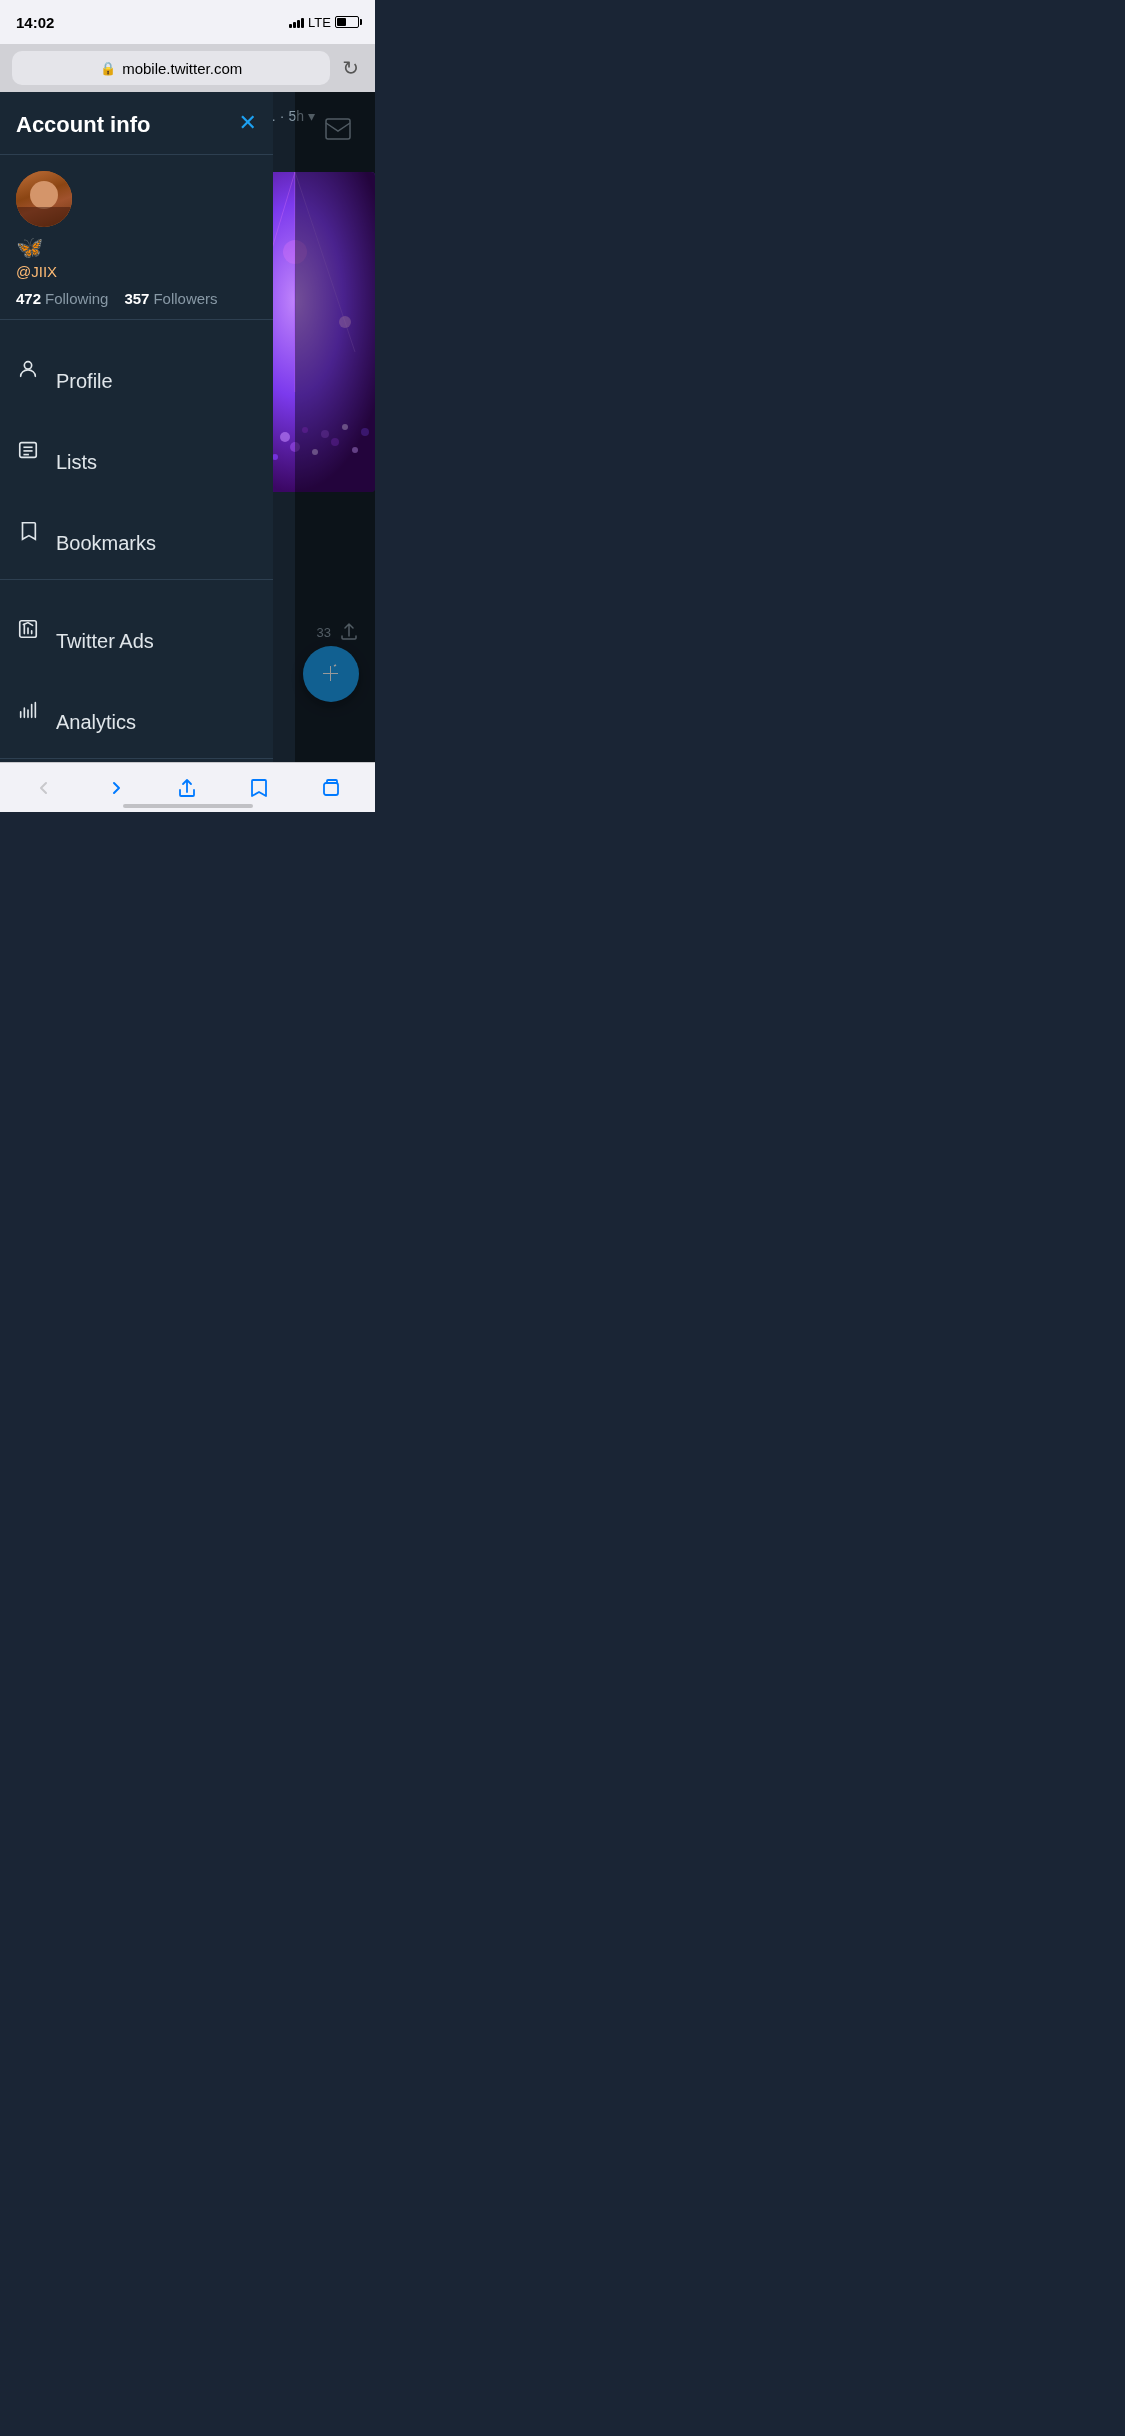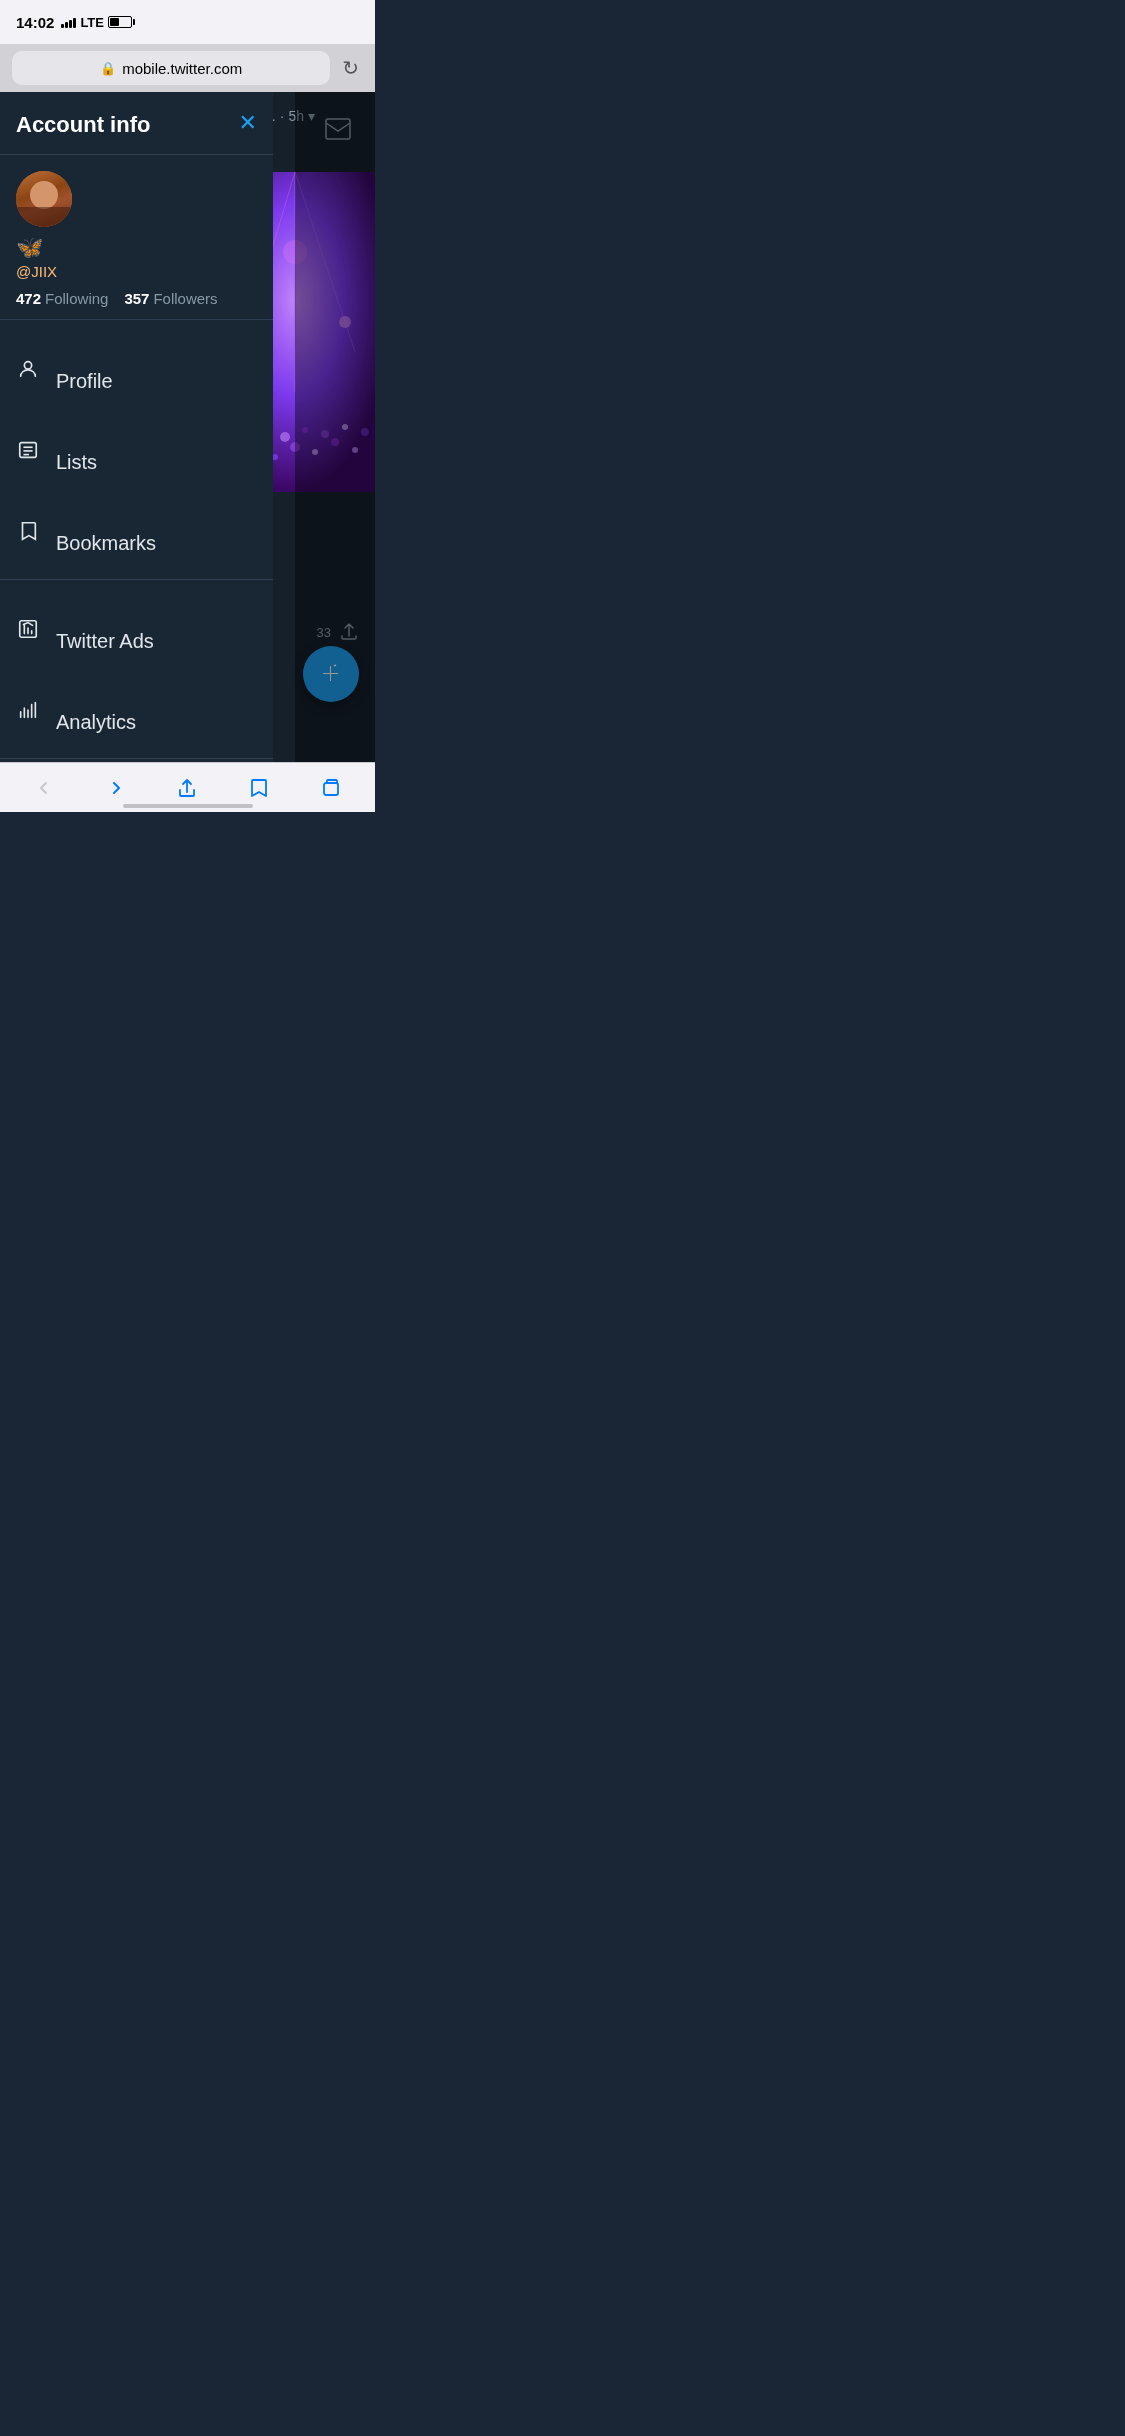"14:02" .status-bar { justify-content: flex-start -> space-between }
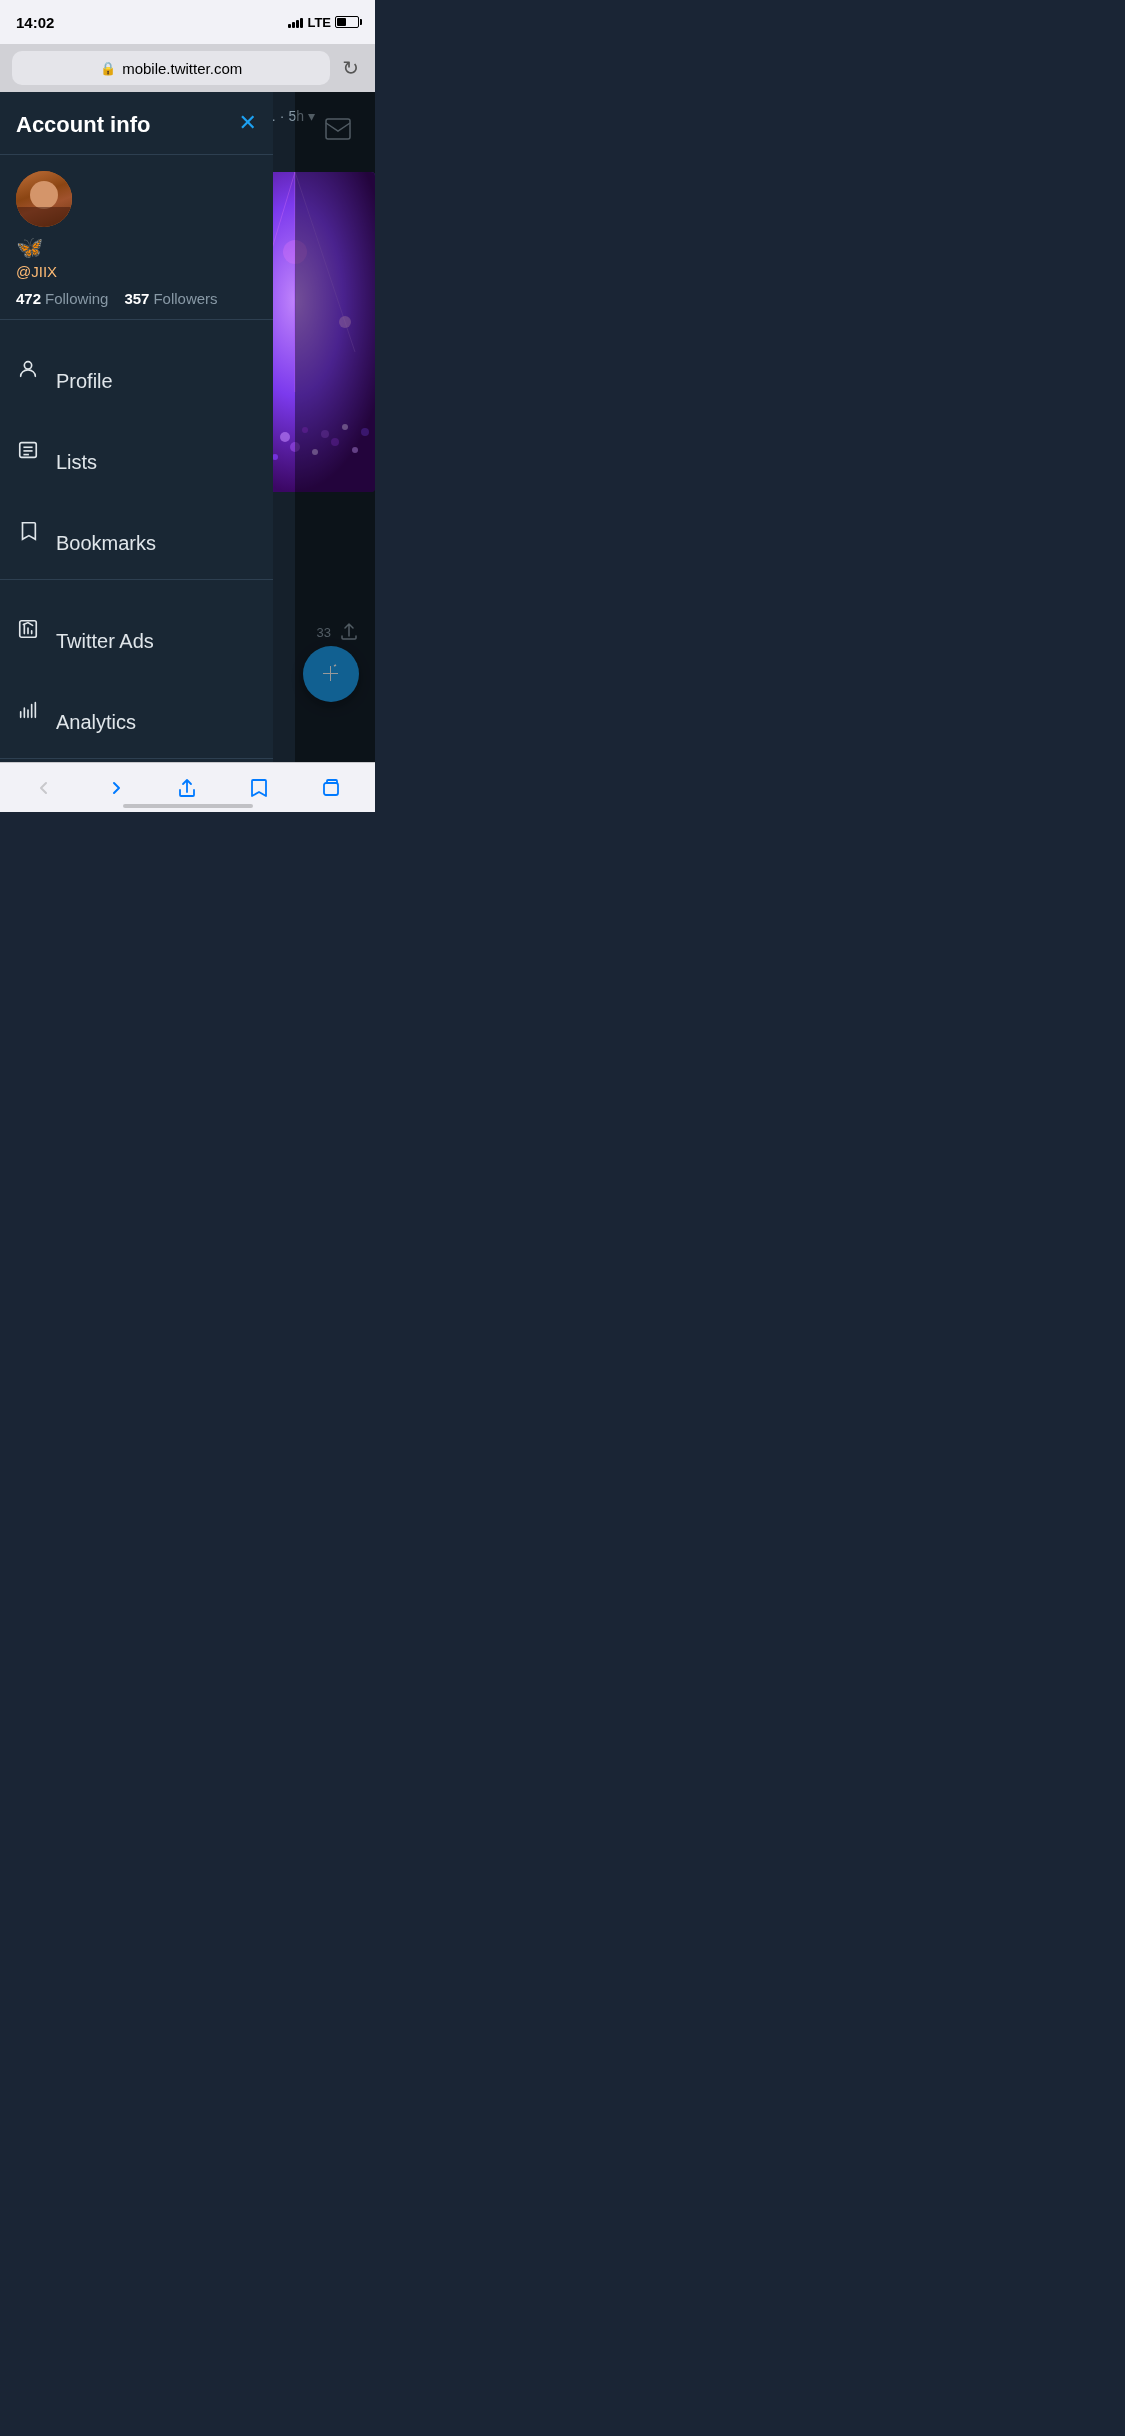"LTE" .lte-text { font-weight: 700 -> 400 }
